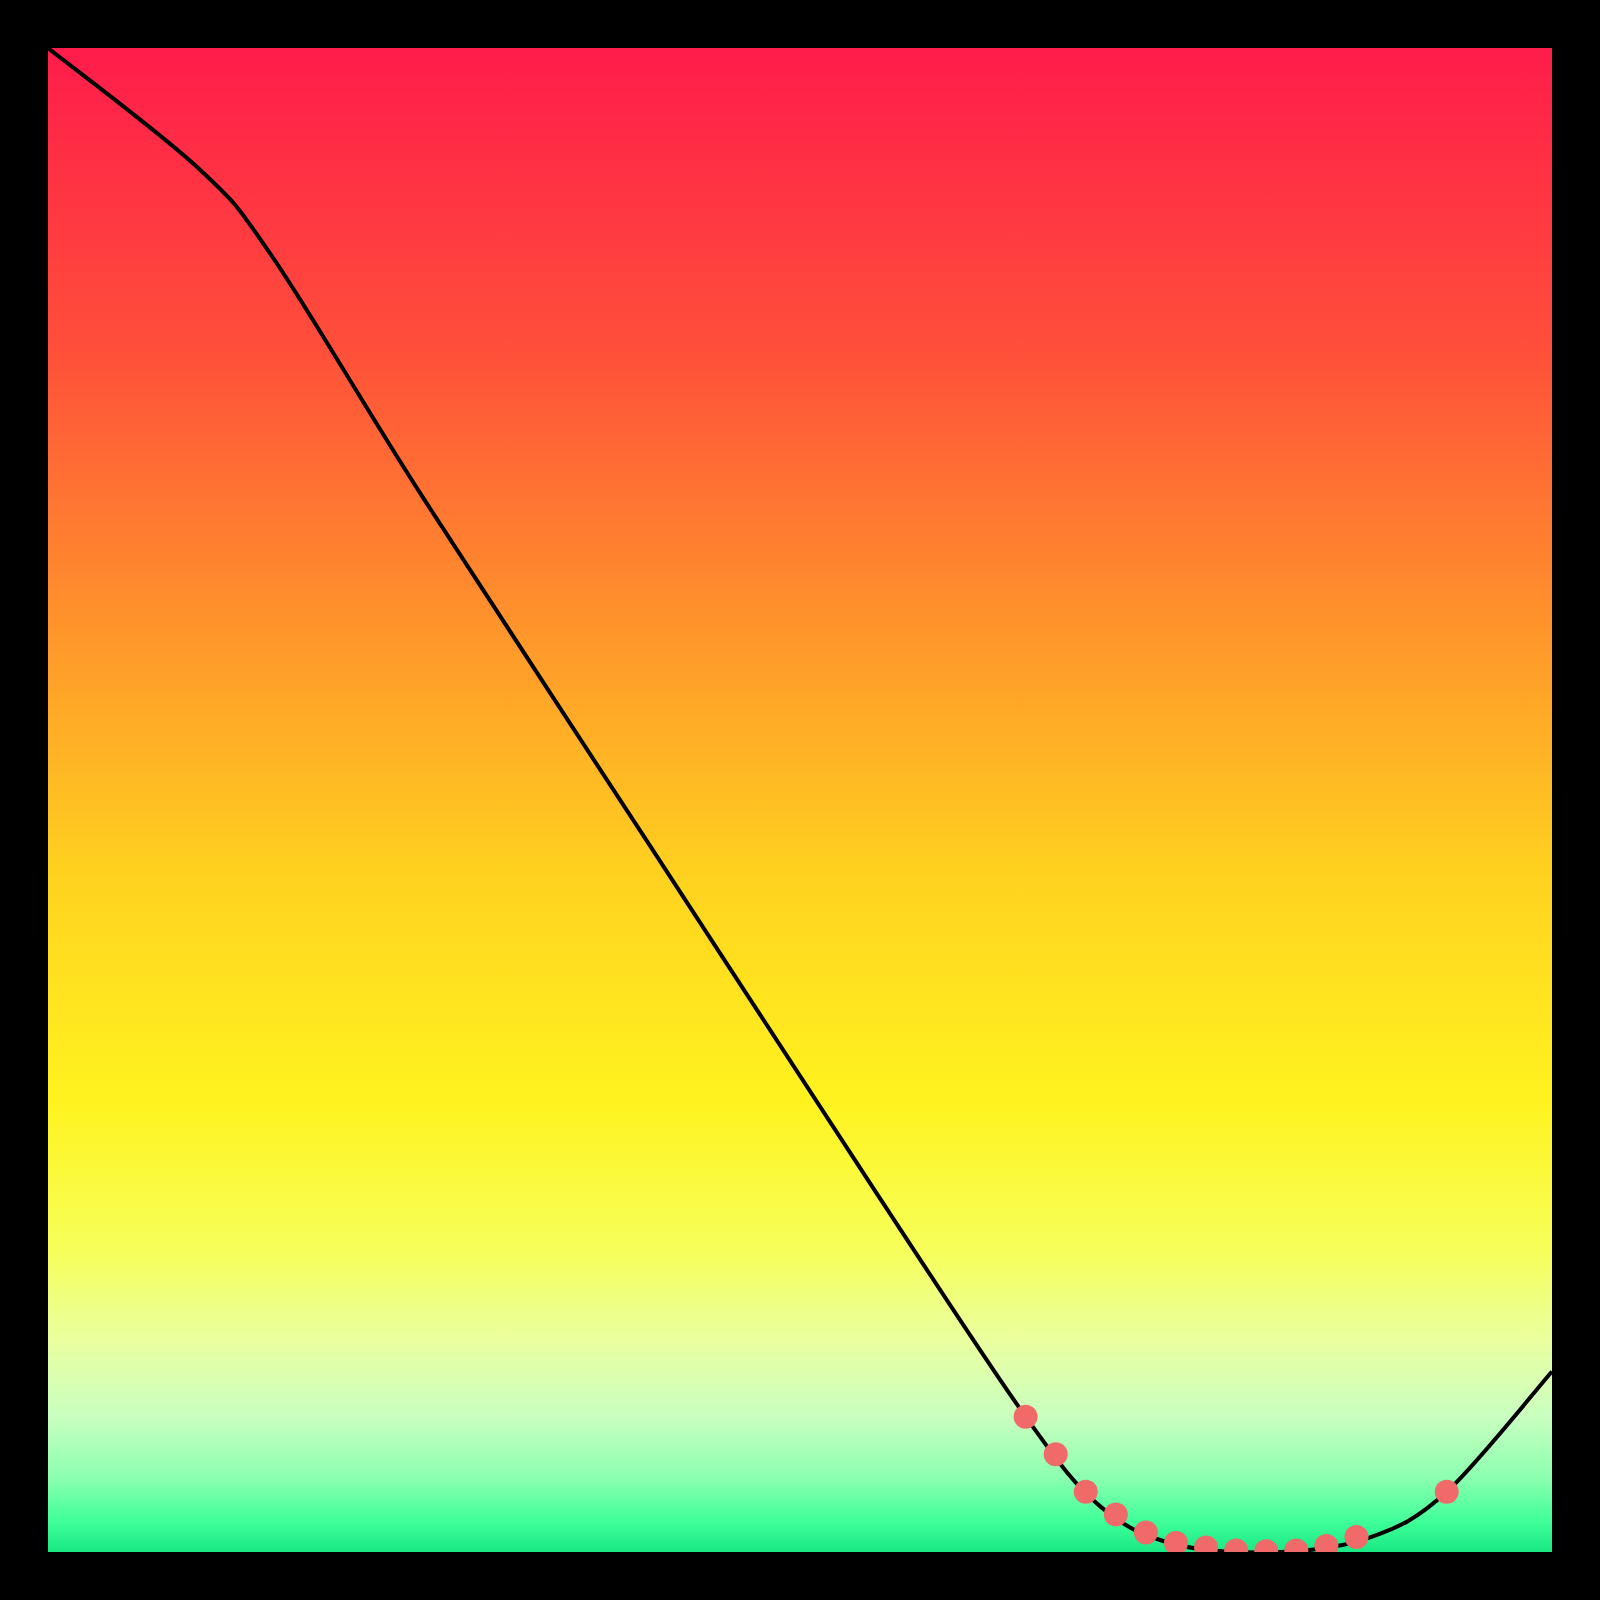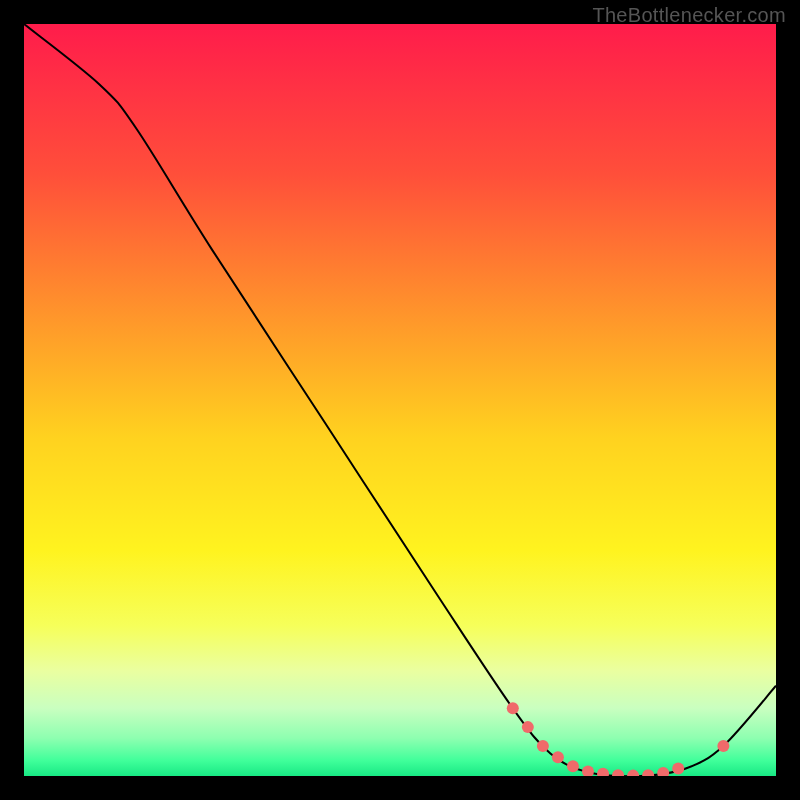"TheBottlenecker.com" div.watermark { html: <div>TheBottlenecker.com</div> -> none }
